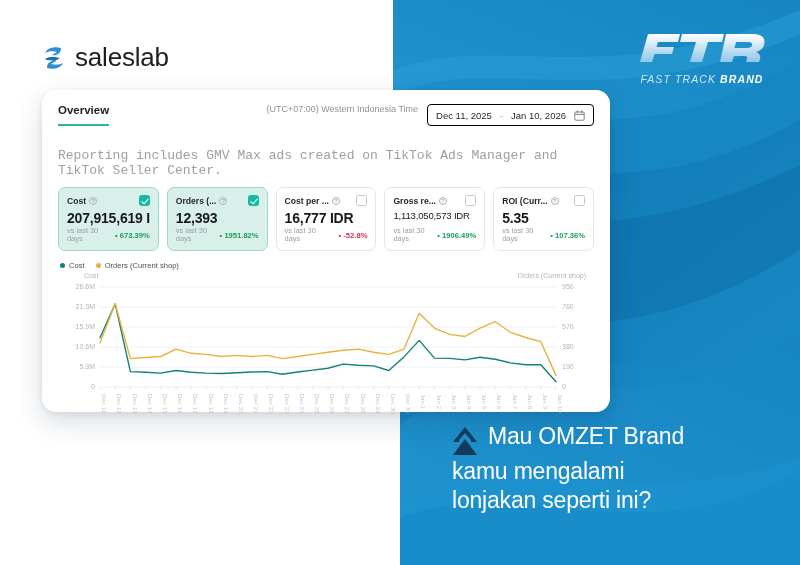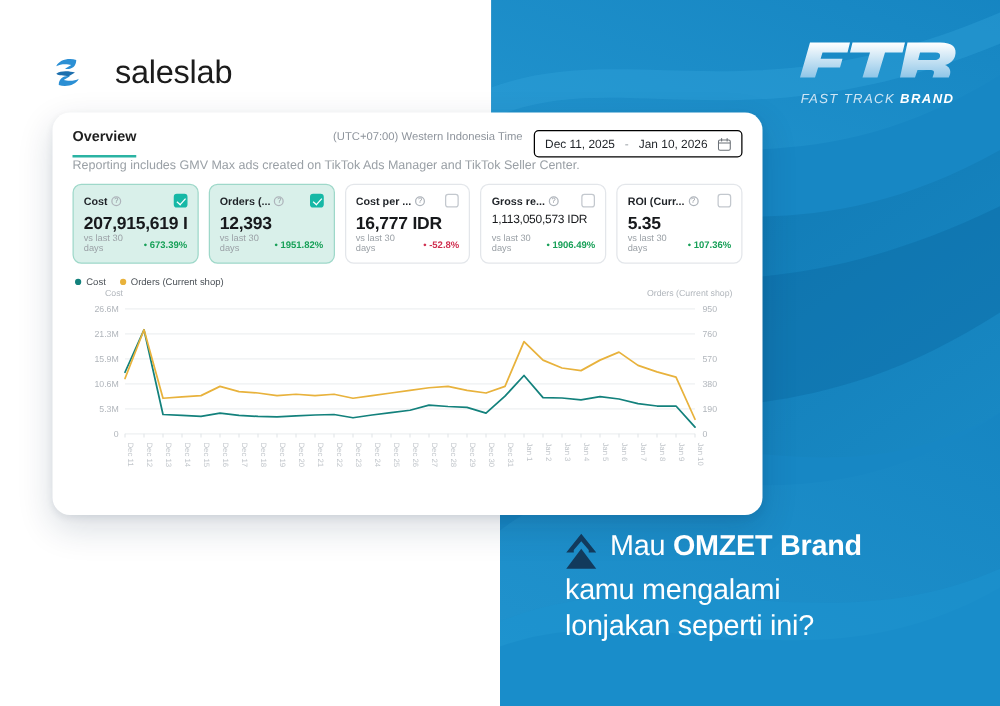"saleslab" .saleslab { gap: 26px -> 9px }
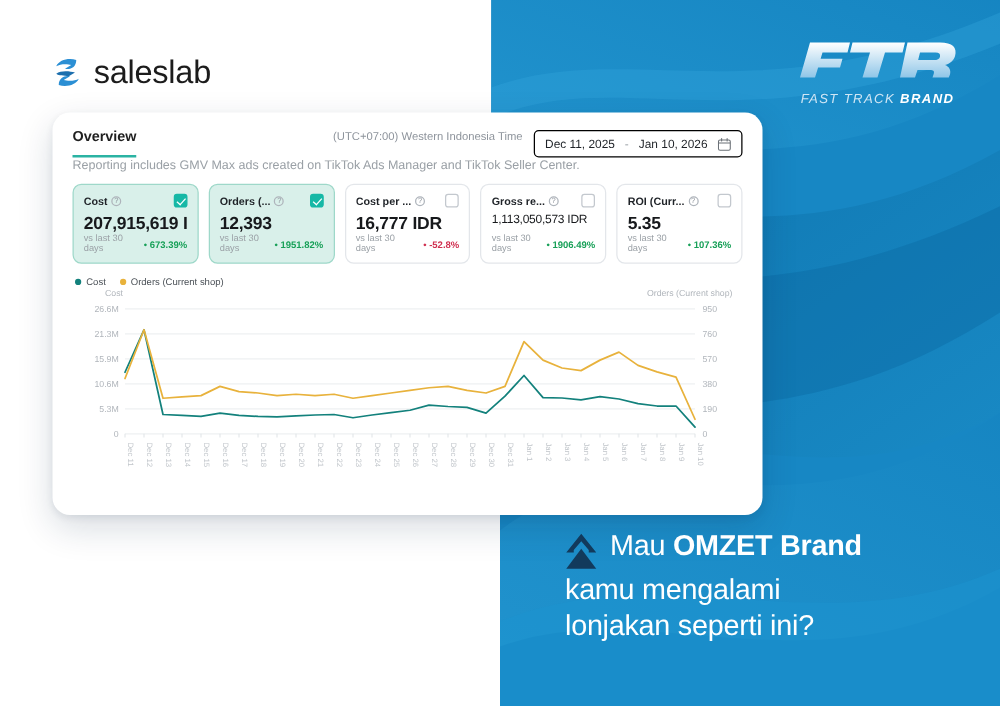"Reporting includes GMV Max ads" .note { font-family: none -> Liberation Mono, monospace; font-size: 10px -> 13px; margin-top: 1px -> 22px }
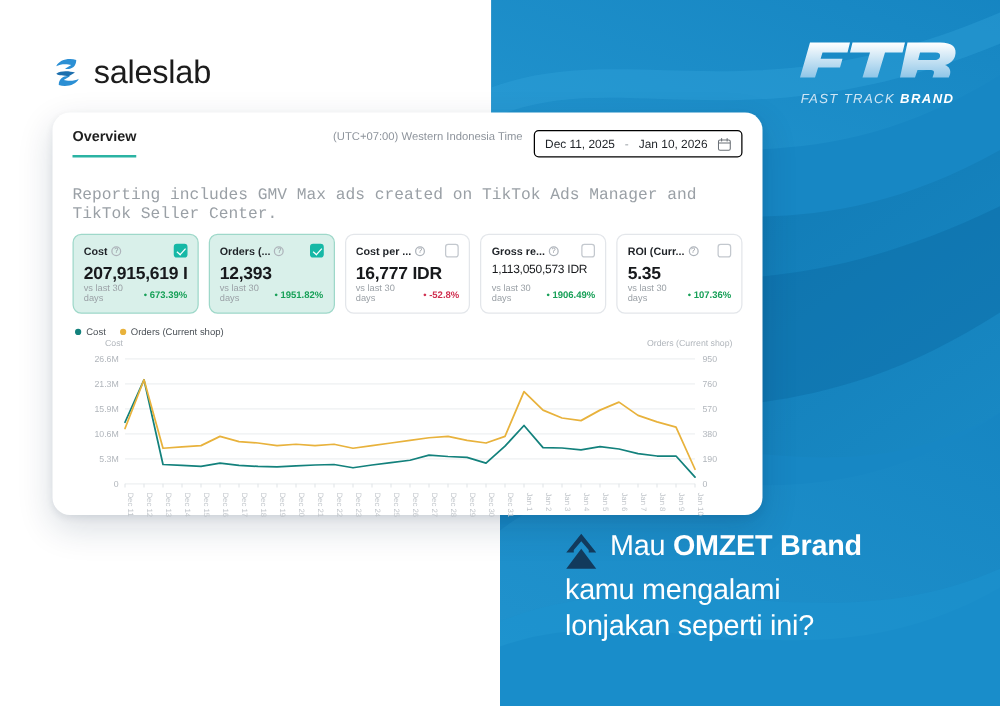"OMZET Brand" .hl-l1 b { font-weight: 700 -> 400 }
